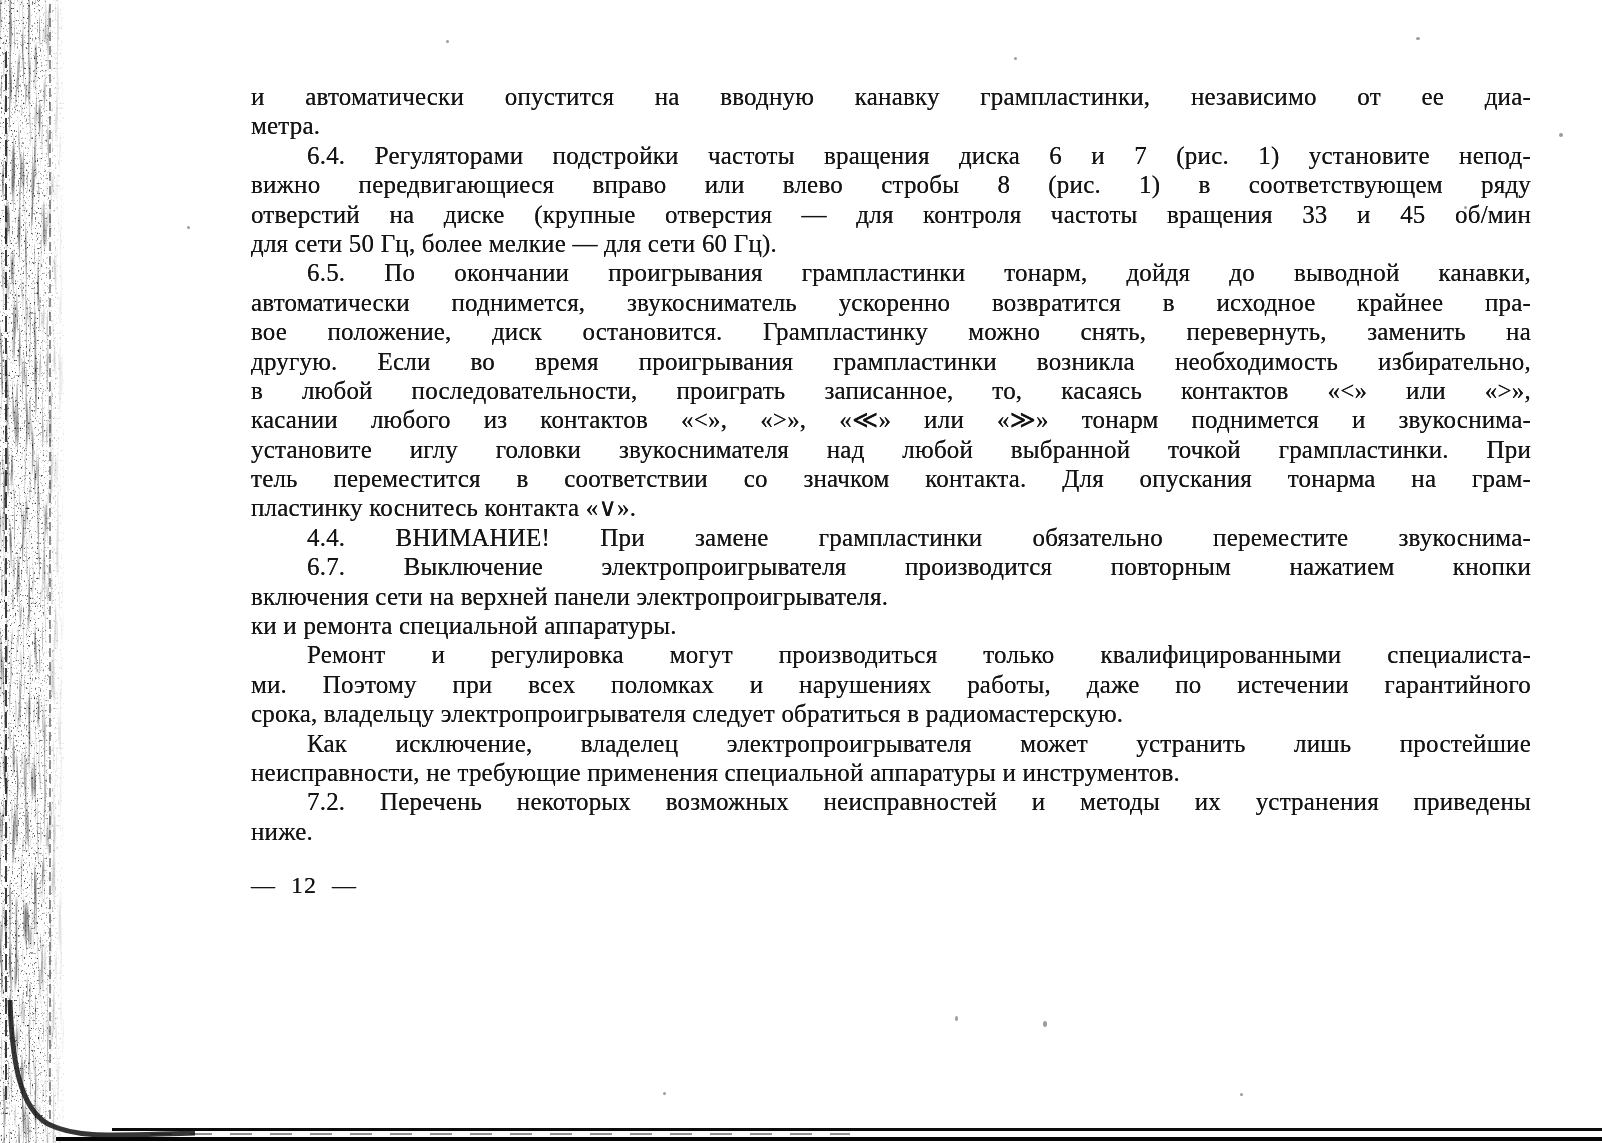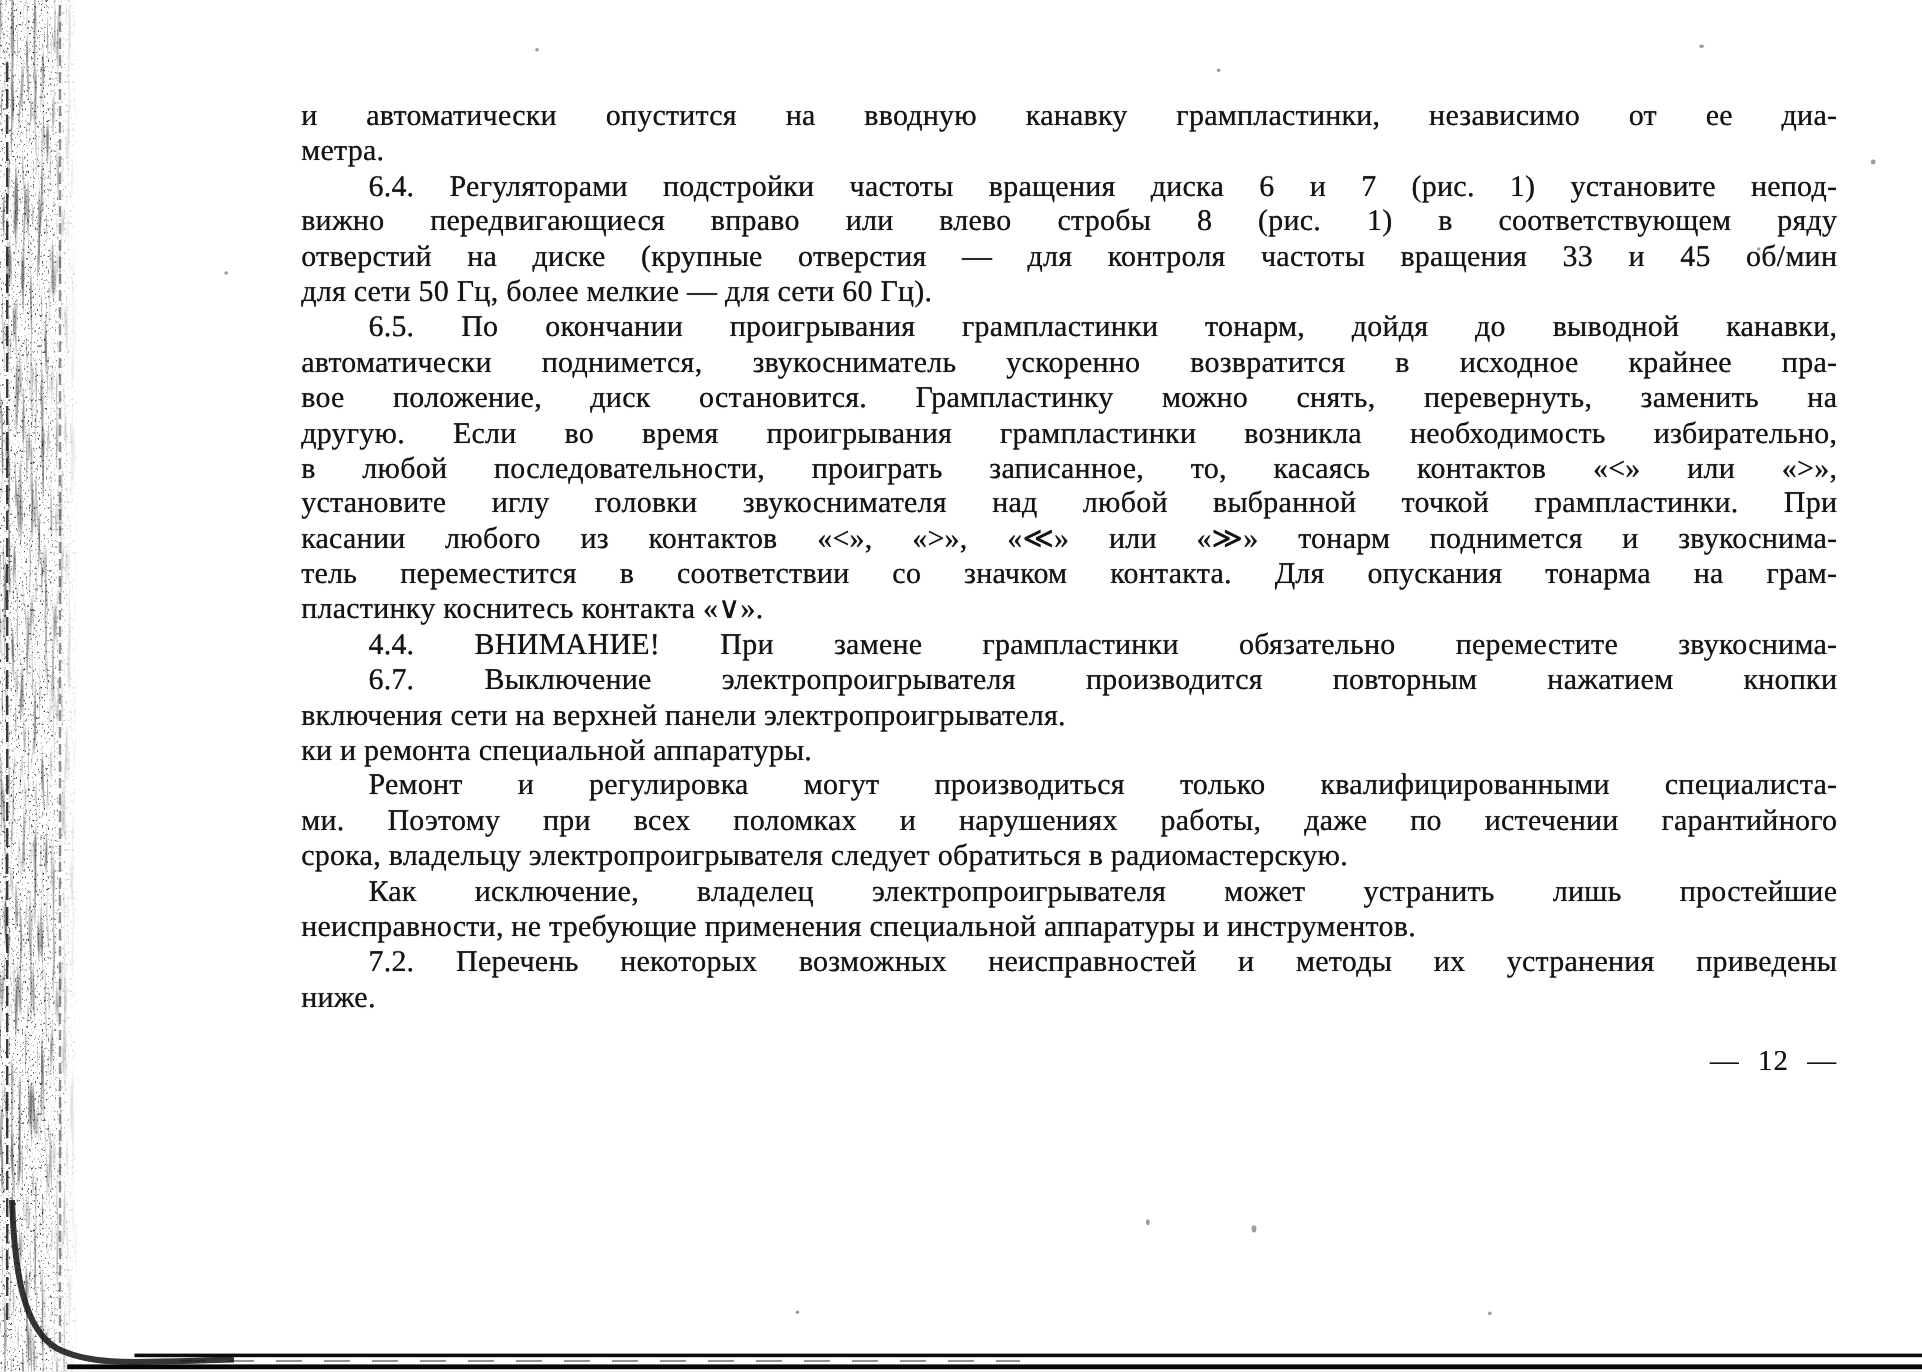"установите иглу головки звукоснимателя" div.line { order: before "касании любого из контактов «<»," -> after "касании любого из контактов «<»," }
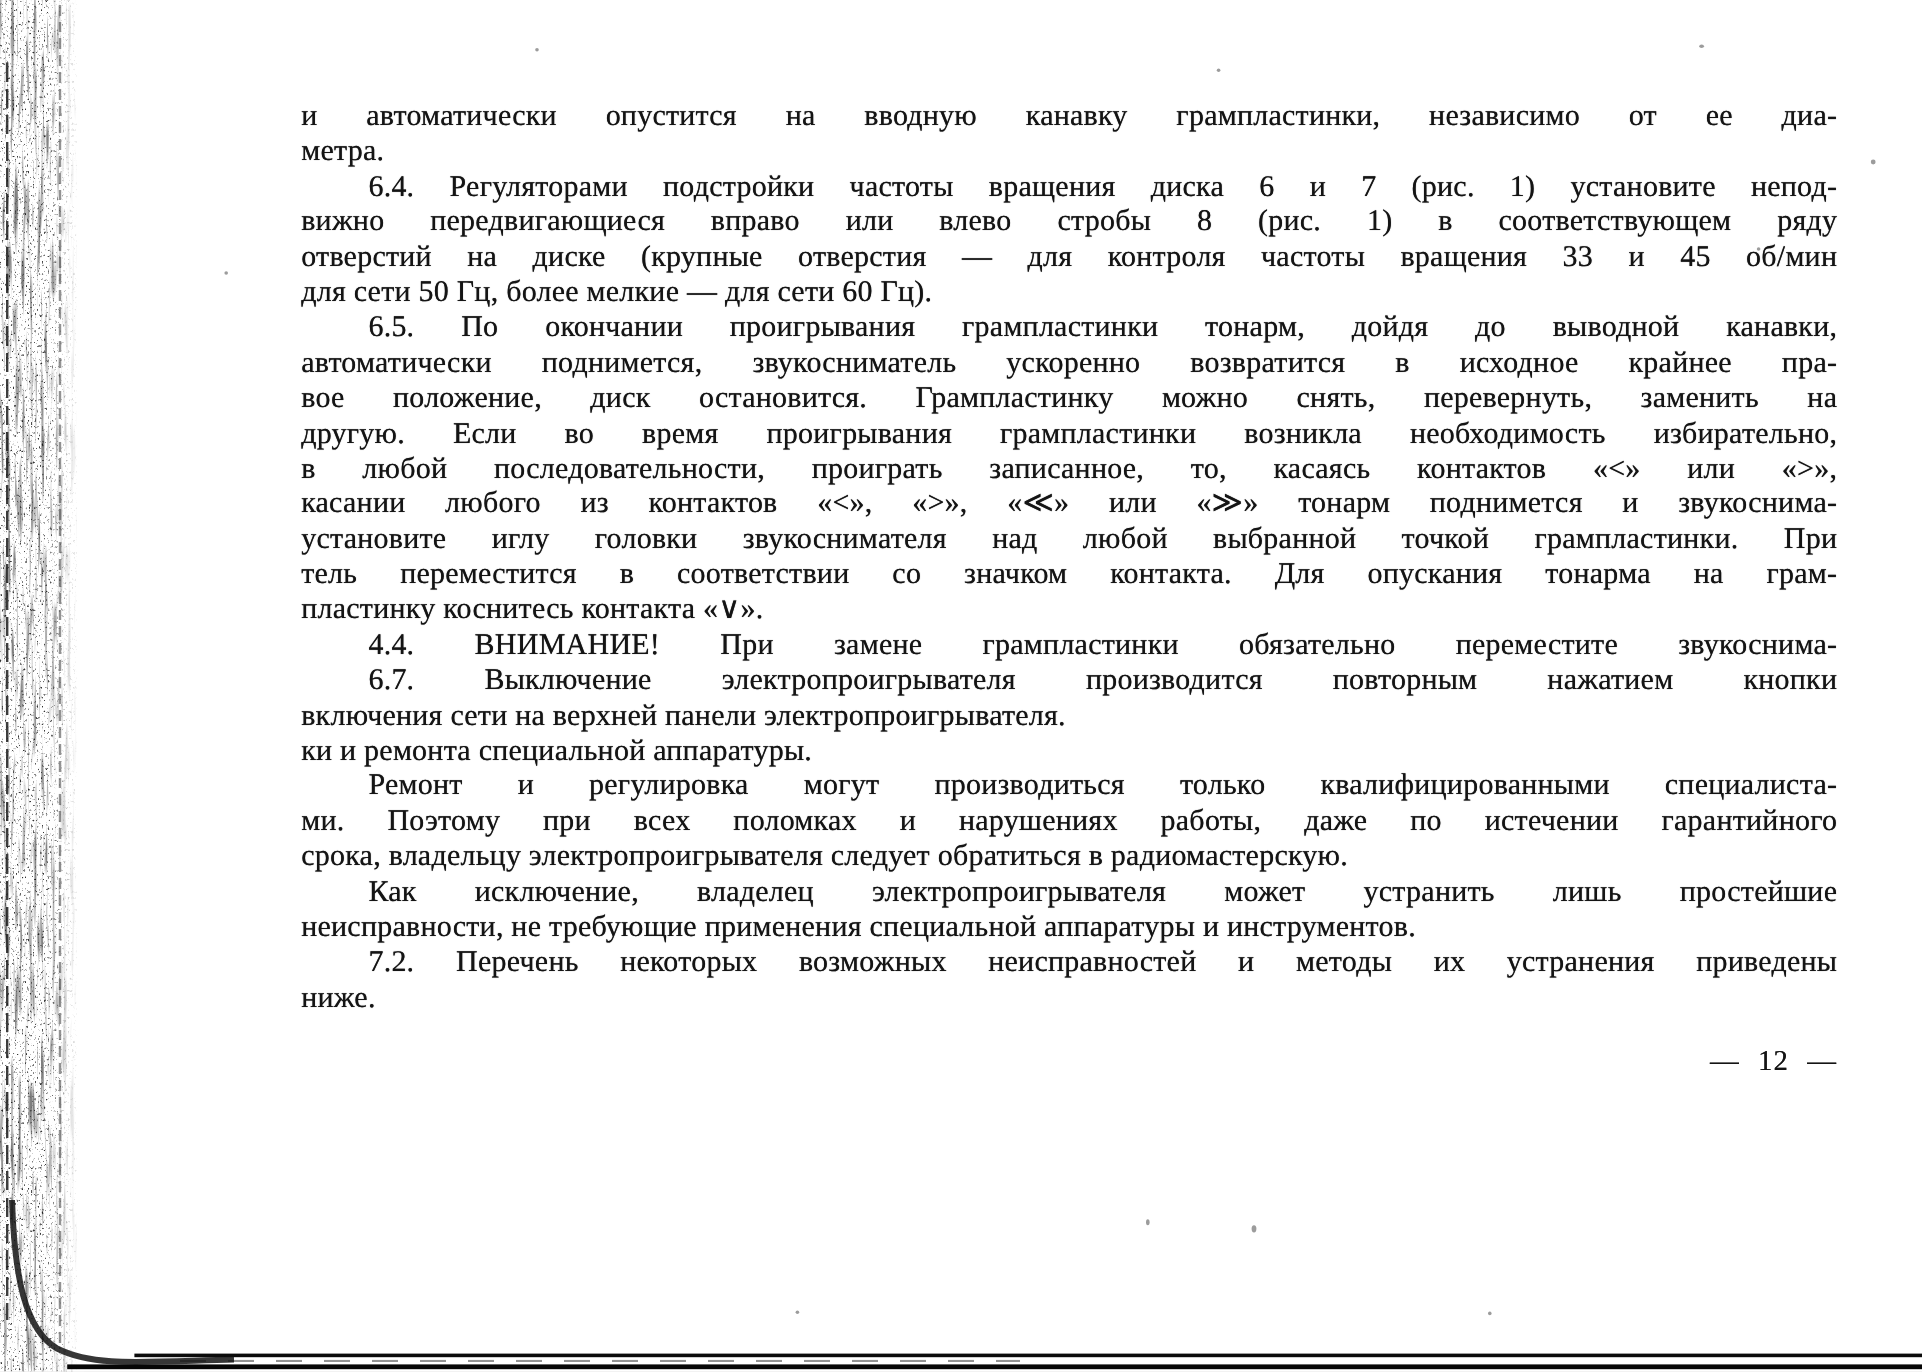"— 12 —" .pagenum { text-align: right -> left }
